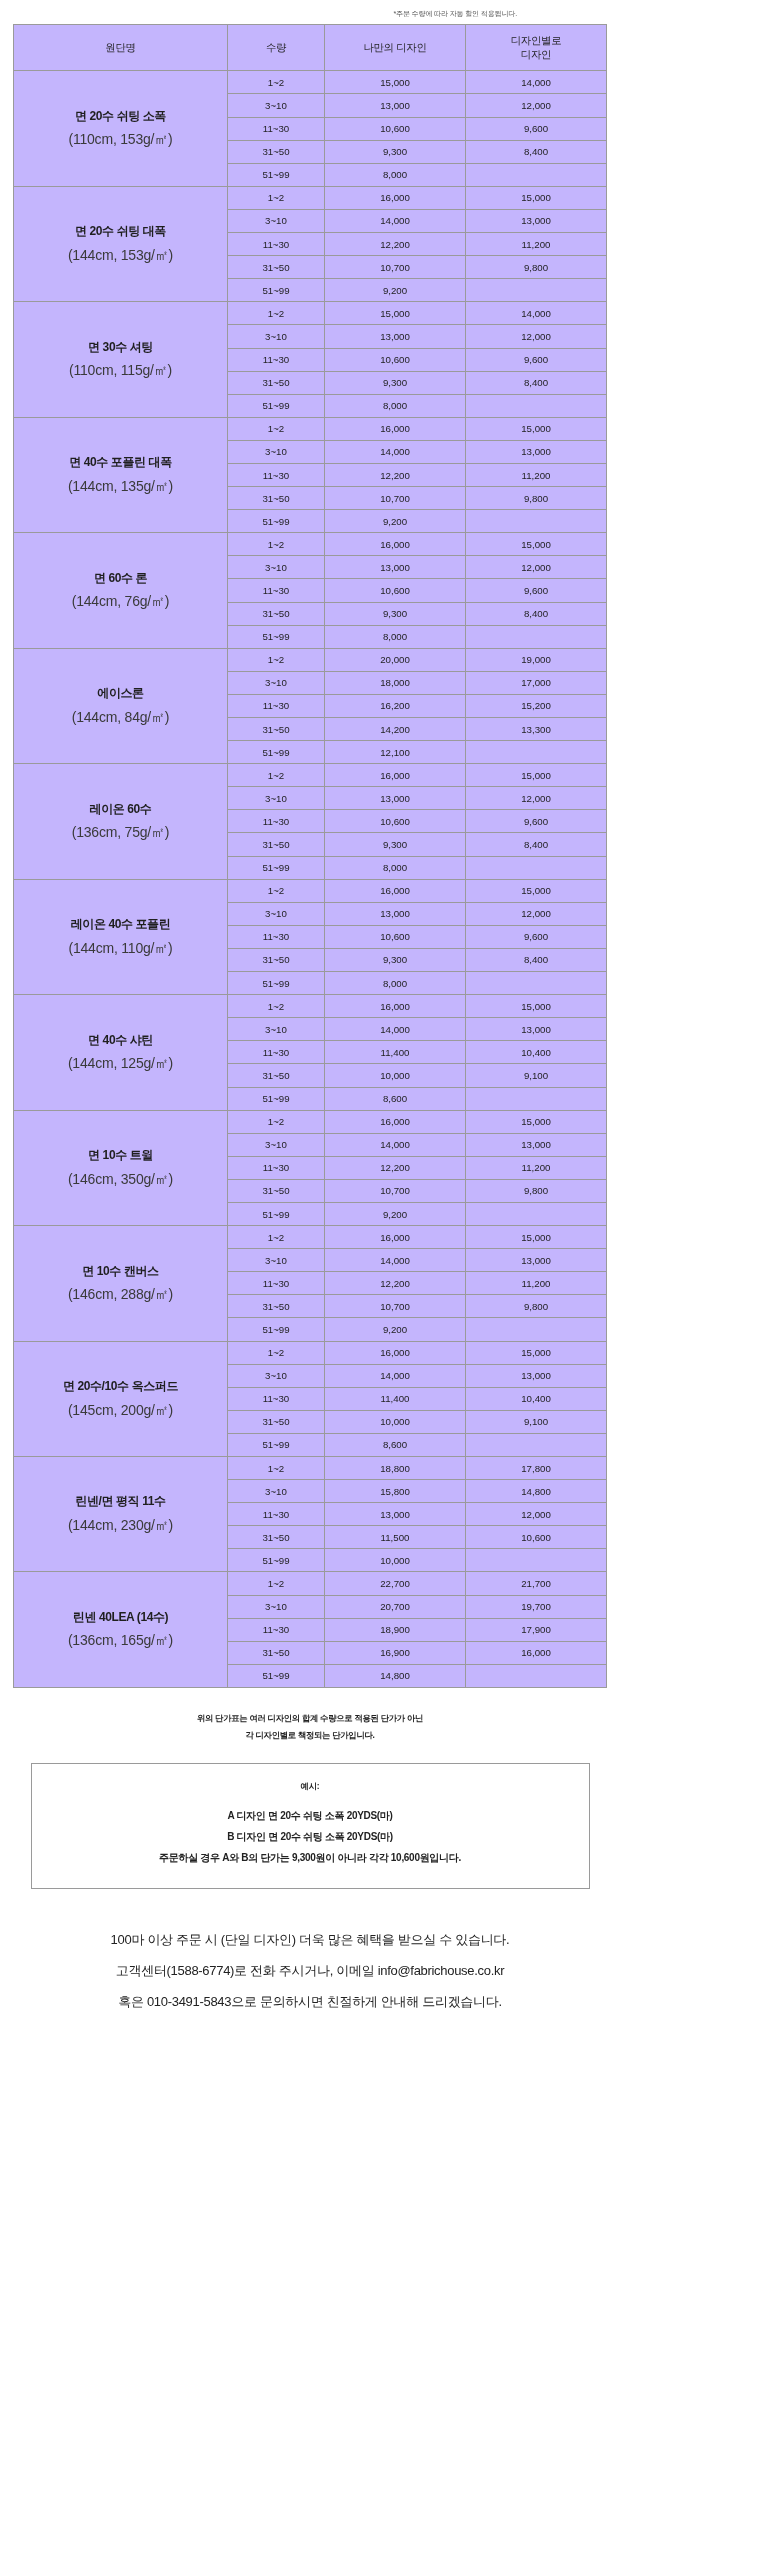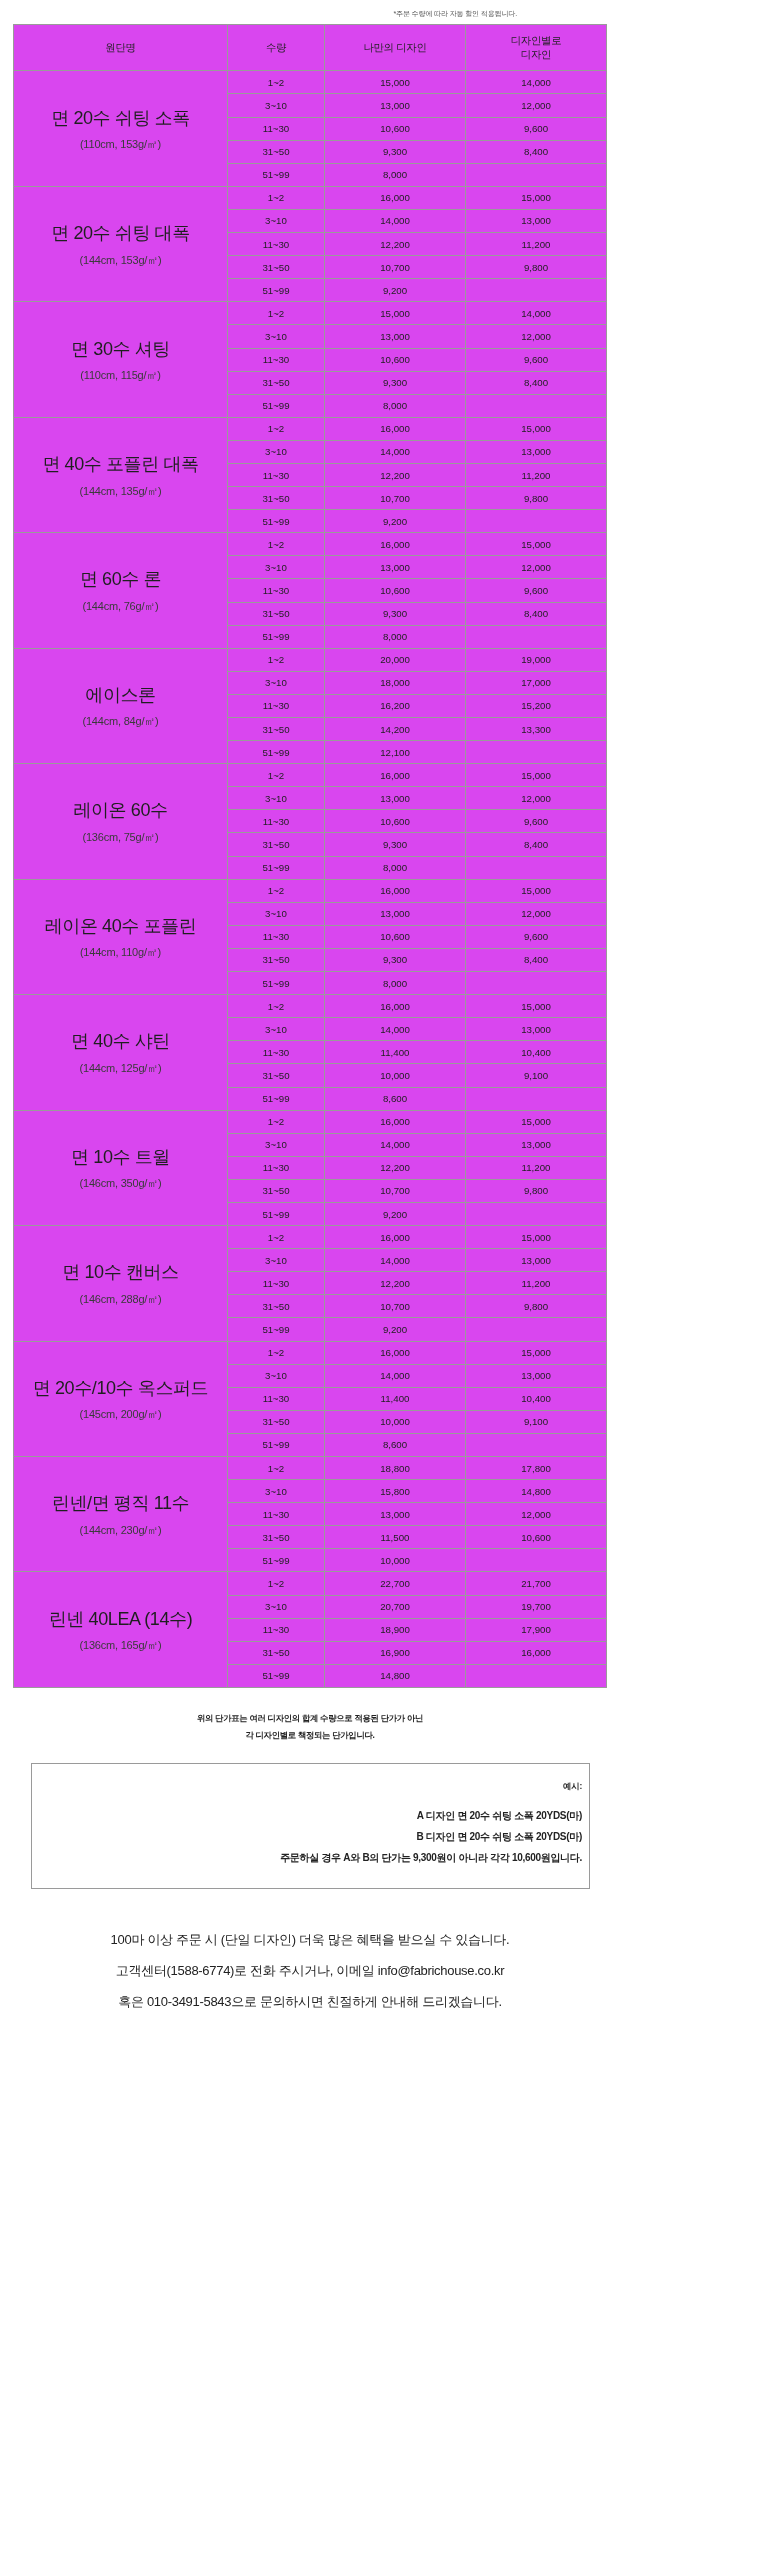"원단명" table.price { background: #d946ef -> #c4b5fd }
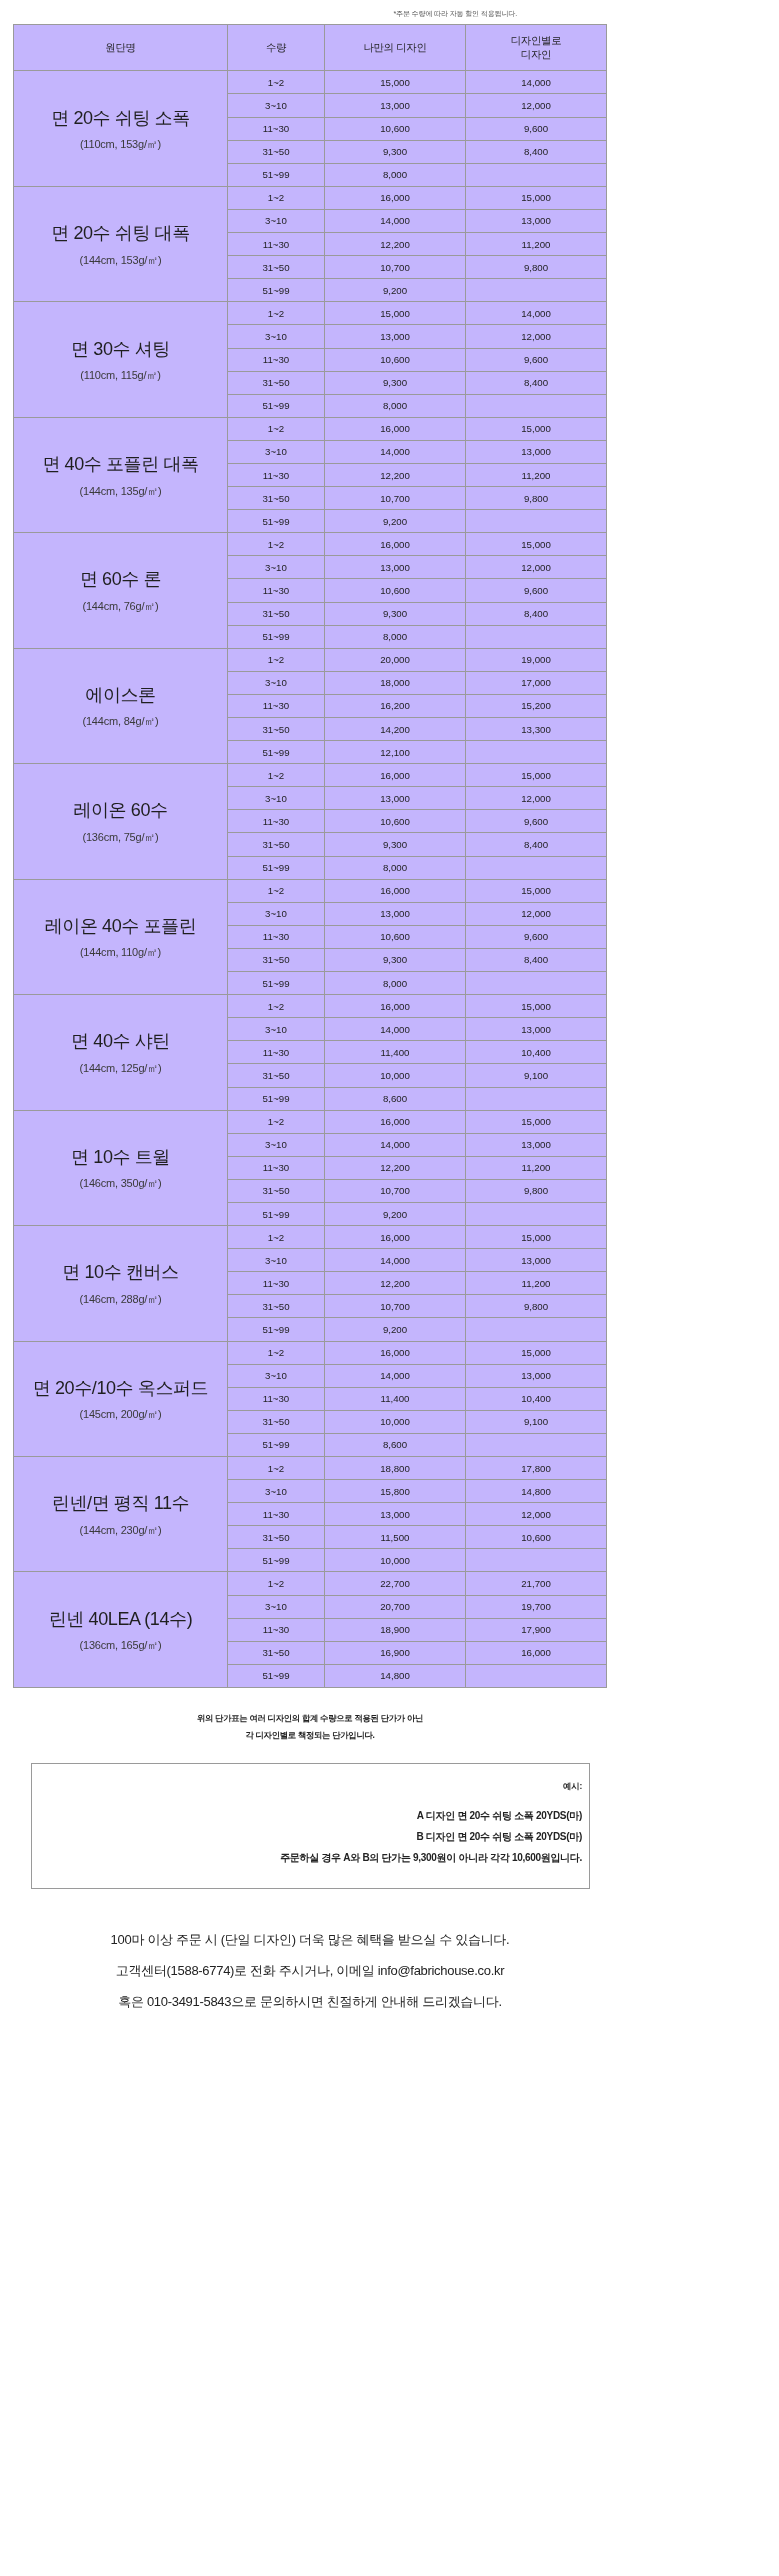"면 20수 쉬팅 소폭" td.fabric .fname { font-size: 18px -> 12px; font-weight: none -> bold }
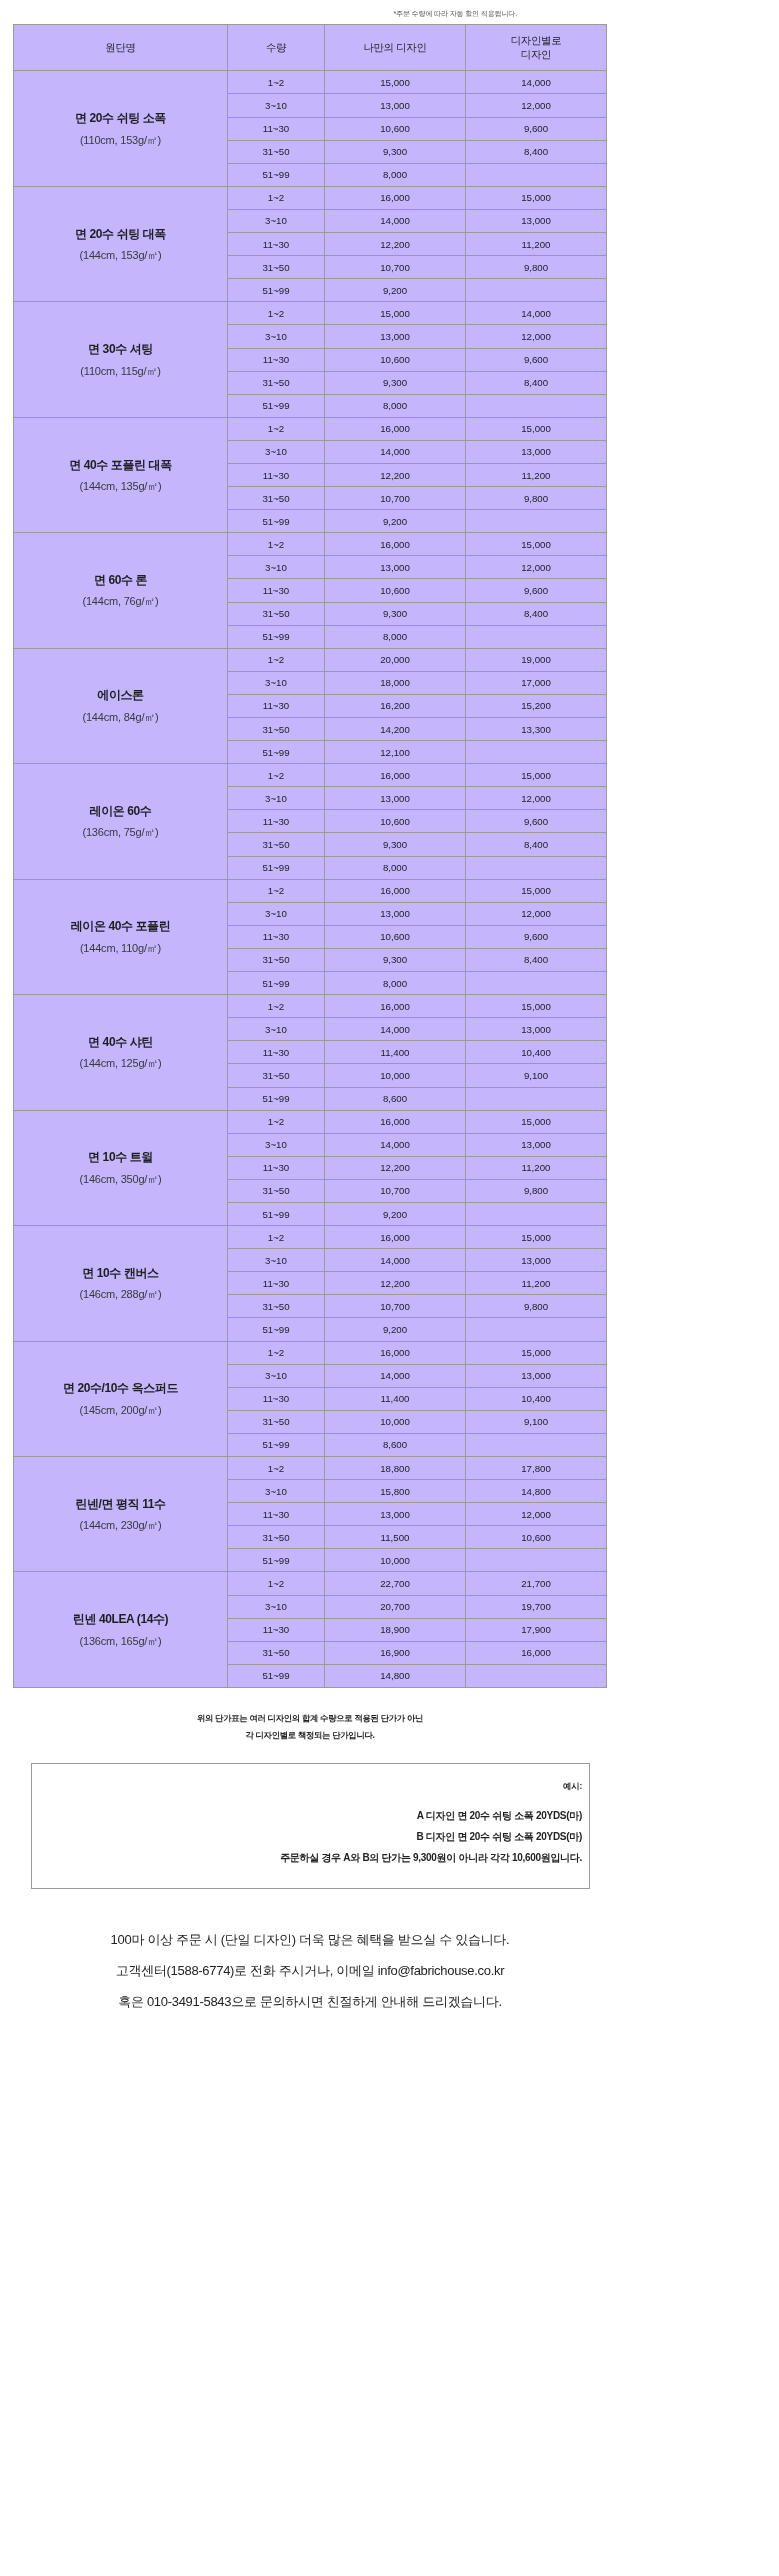"(110cm, 153g/㎡)" td.fabric .fspec { font-size: 11px -> 14px }
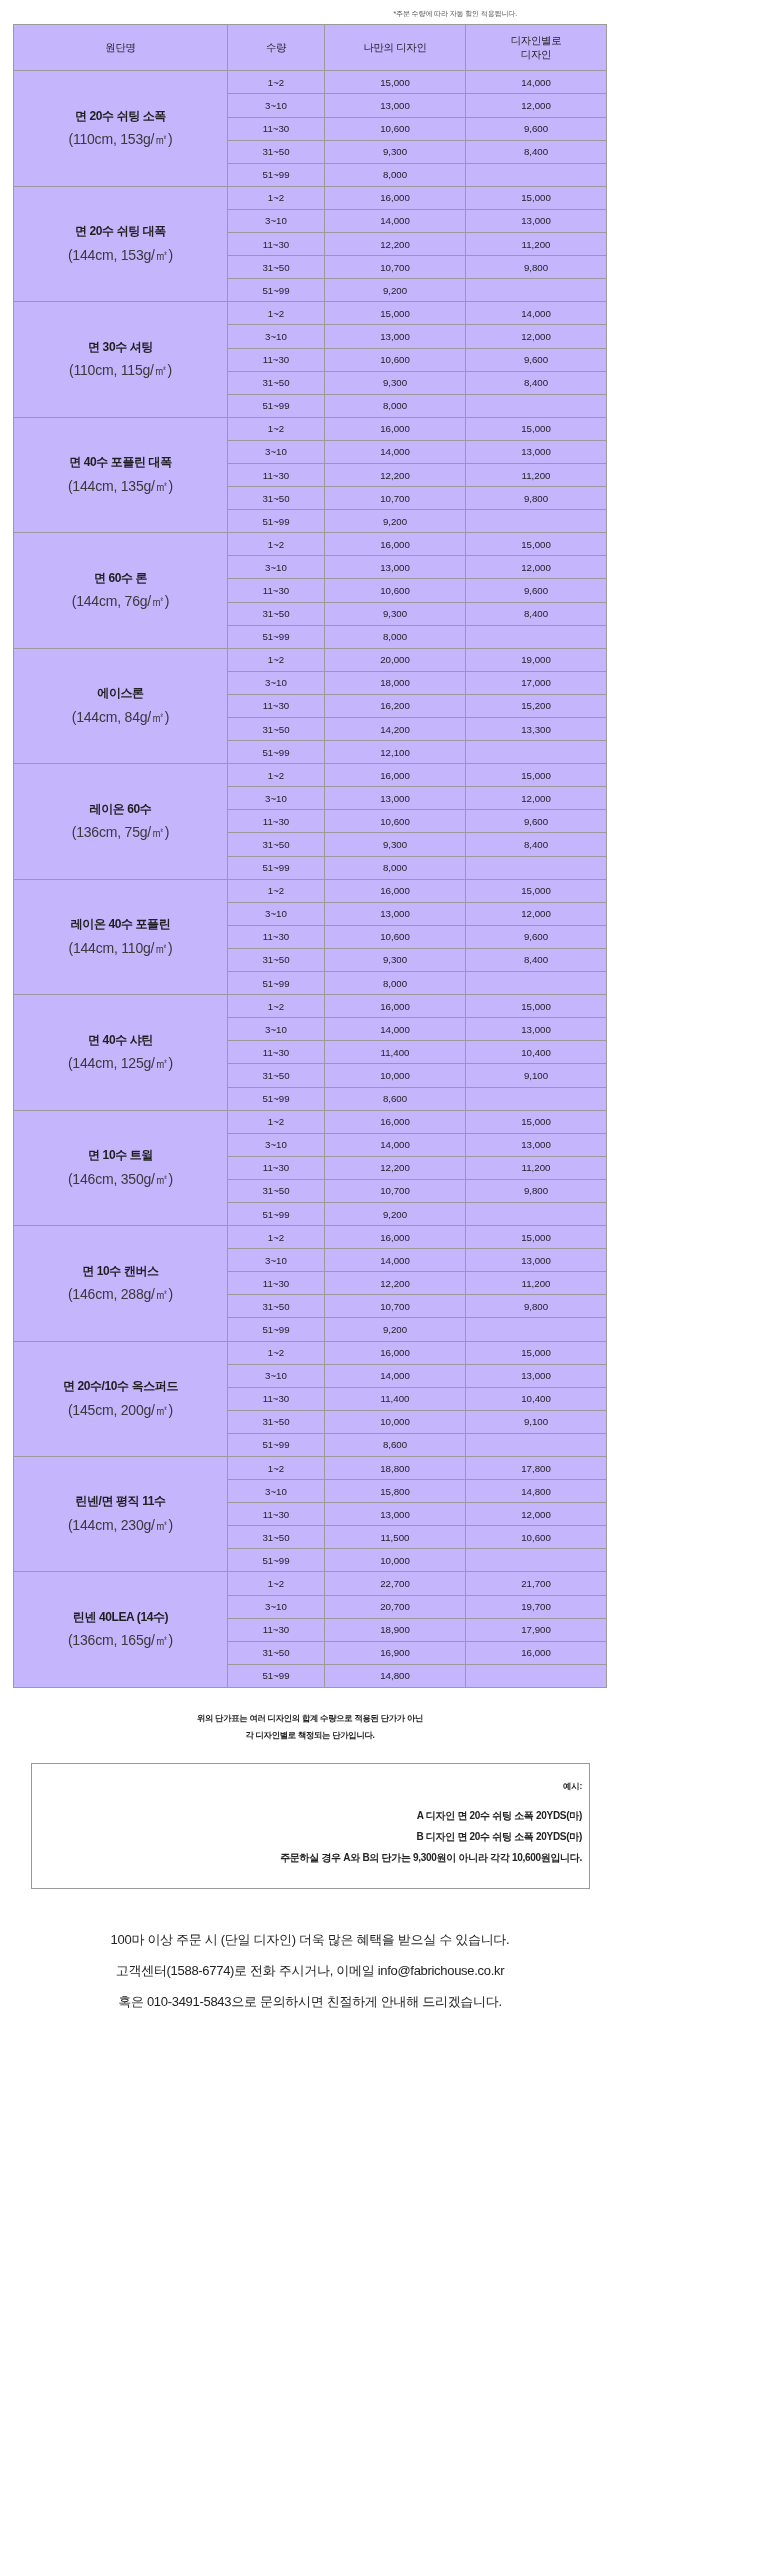"예시:" .example-box { text-align: right -> center }
